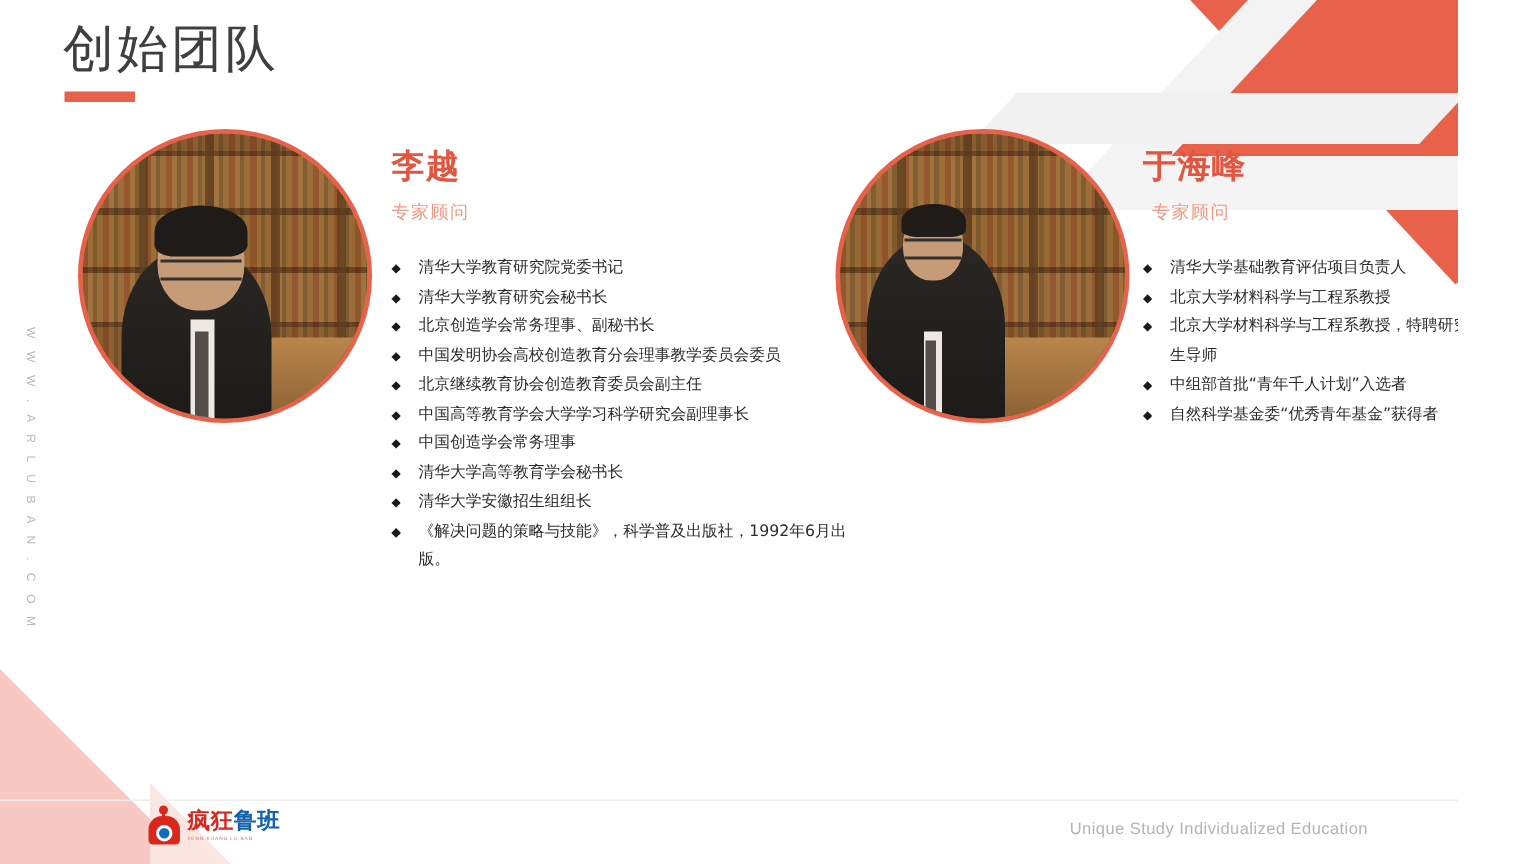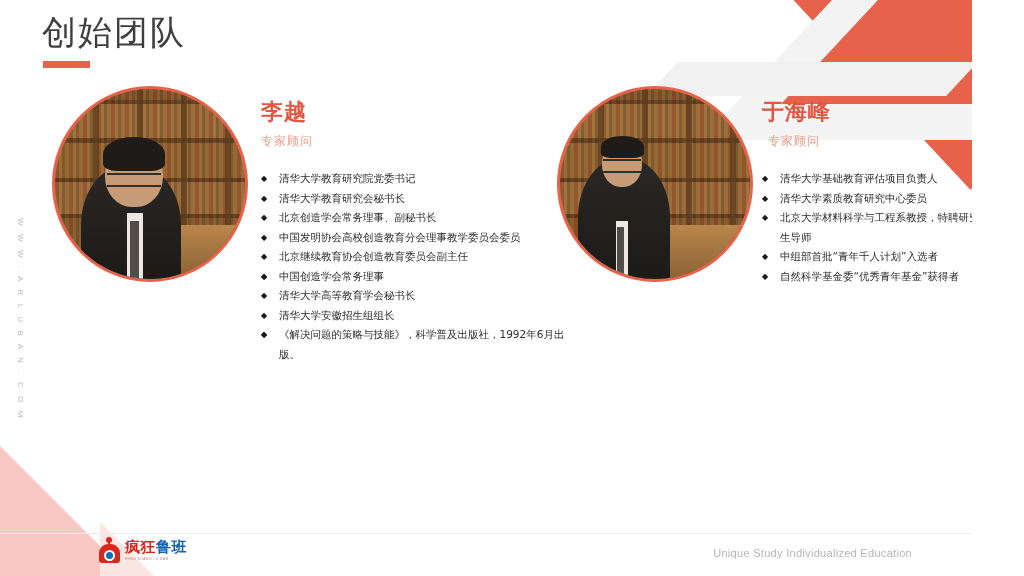"清华大学素质教育研究中心委员" span { text: 清华大学素质教育研究中心委员 -> 北京大学材料科学与工程系教授 }
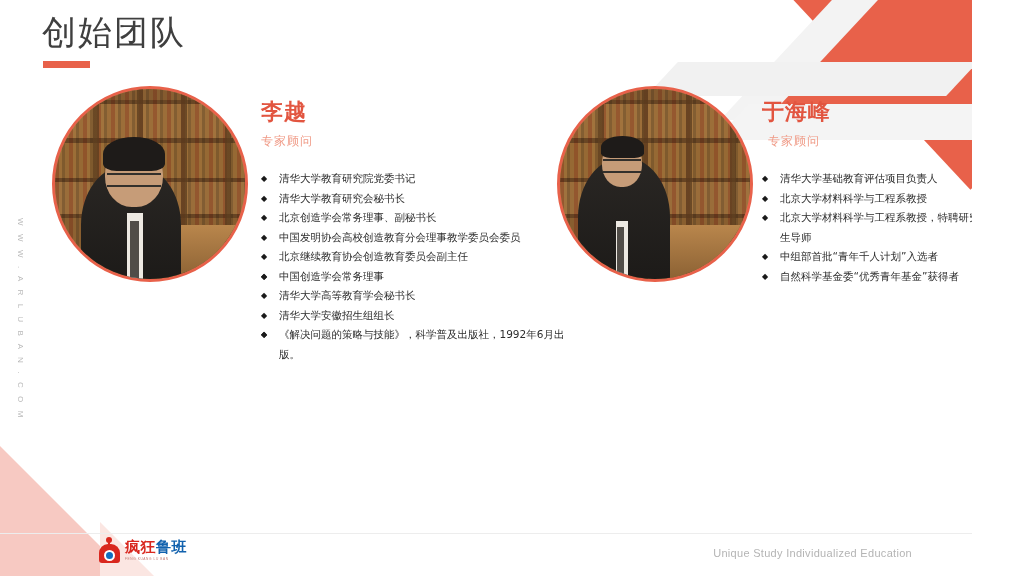"中国高等教育学会大学学习科学研究会副理事长" span { html: none -> <span>中国高等教育学会大学学习科学研究会副理事长</span> }
